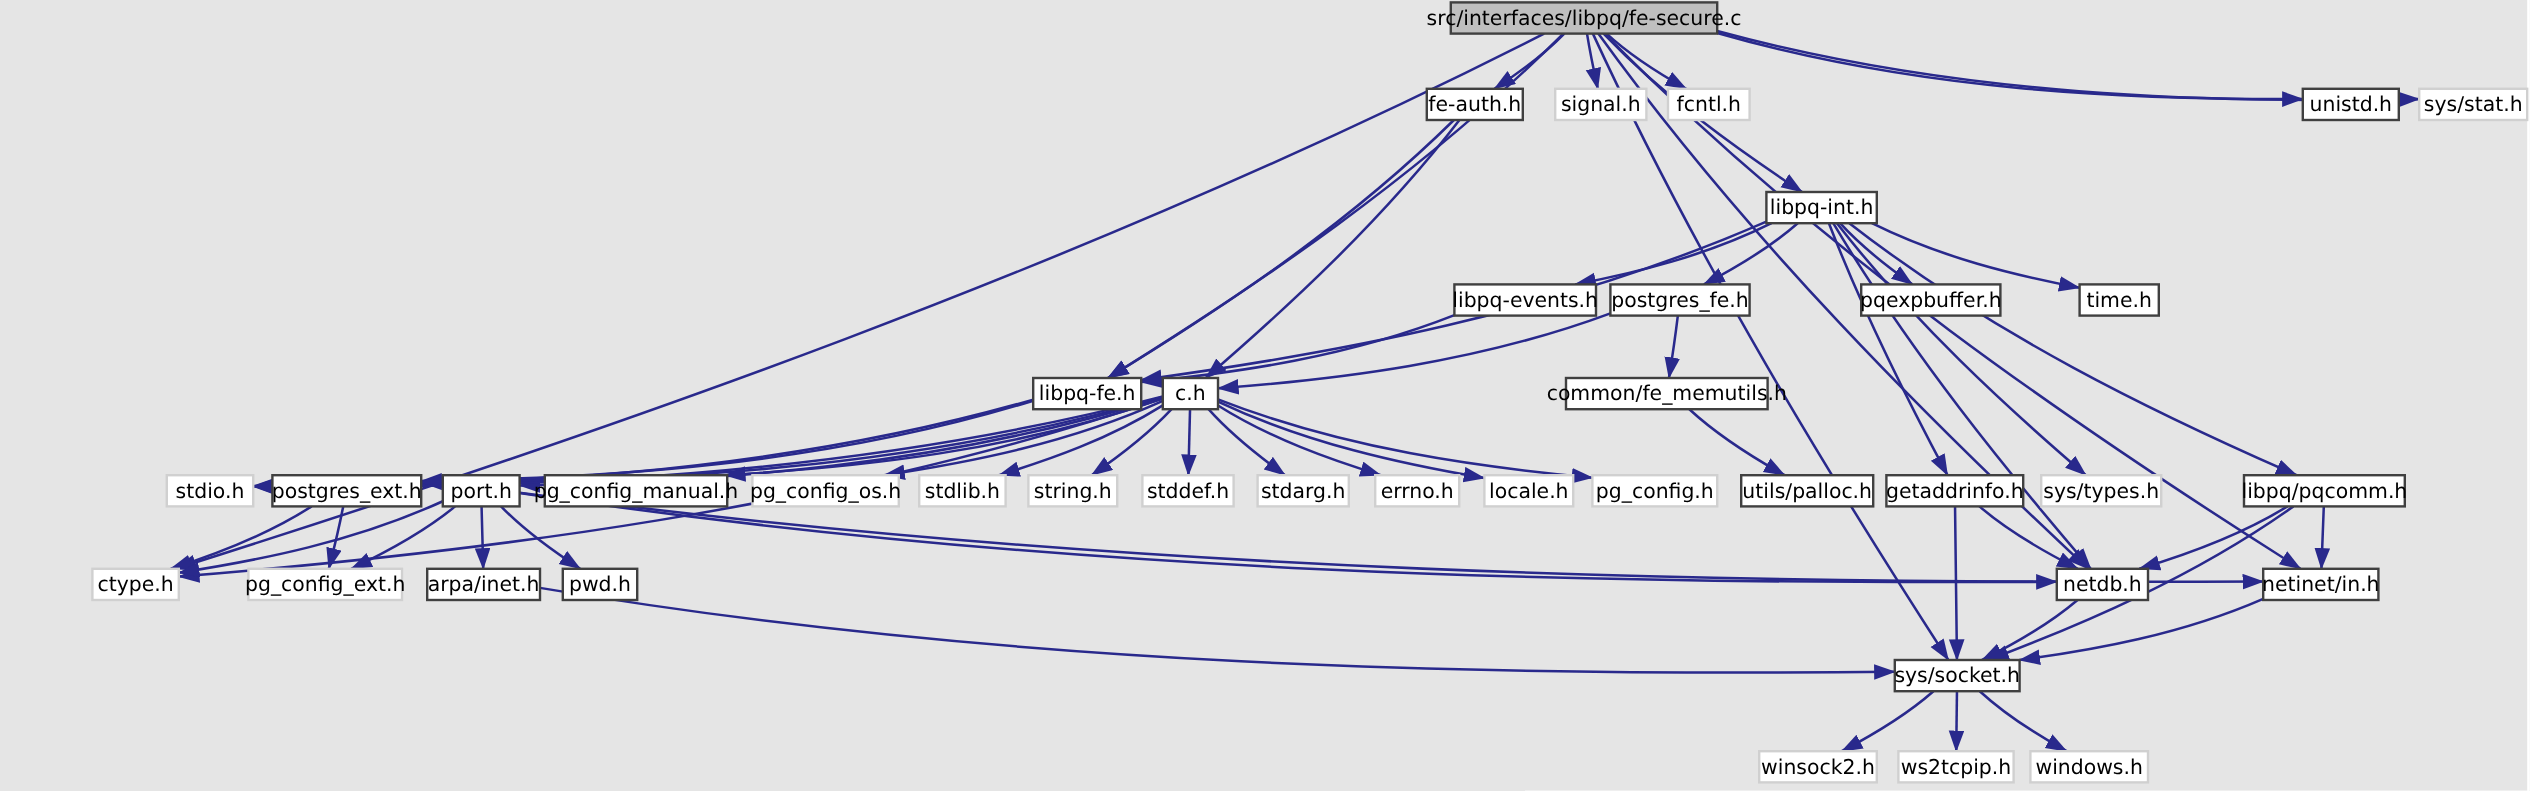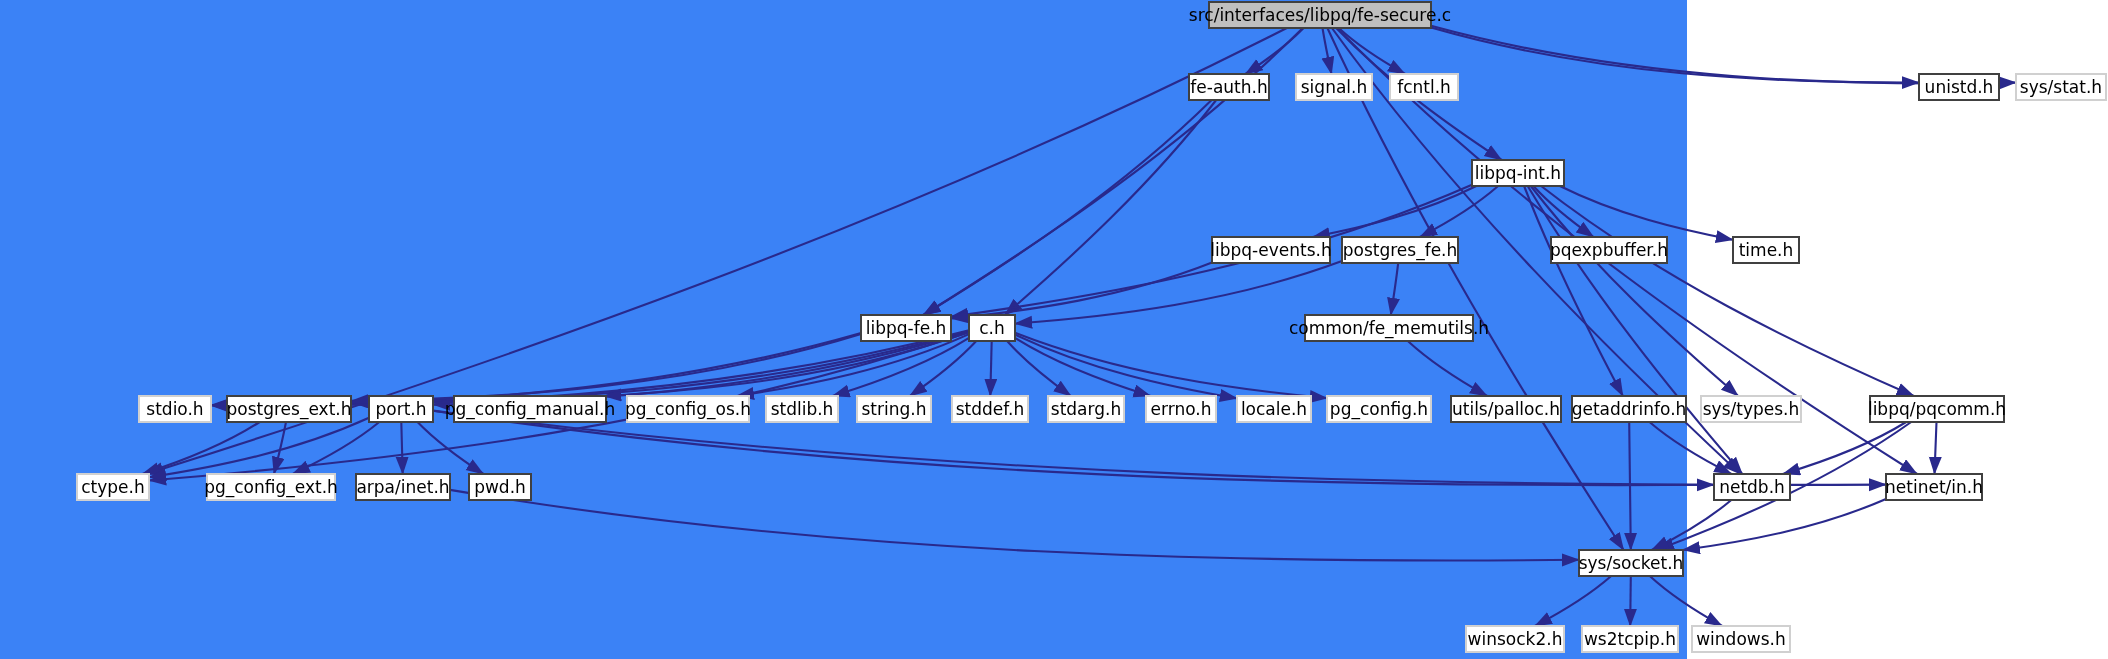"src/interfaces/libpq/fe-secure.c" #canvas-wrap { background: #3b82f6 -> #e5e5e5; width: 1687px -> 2106px }
